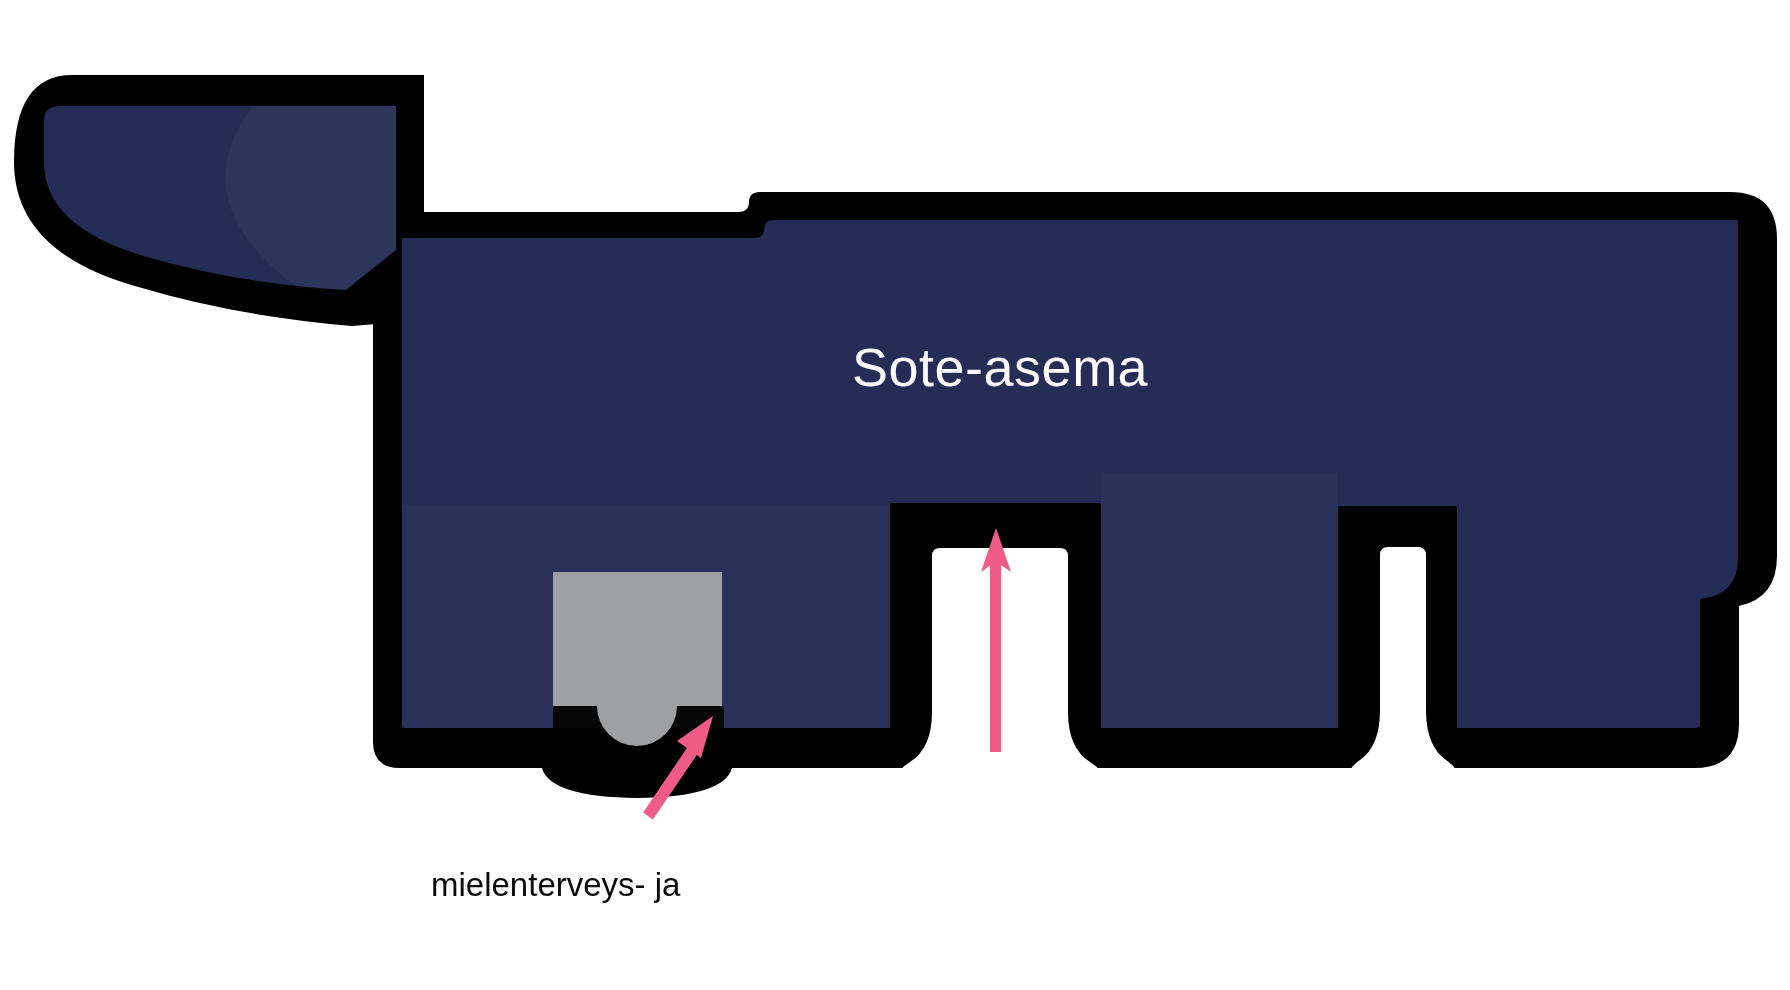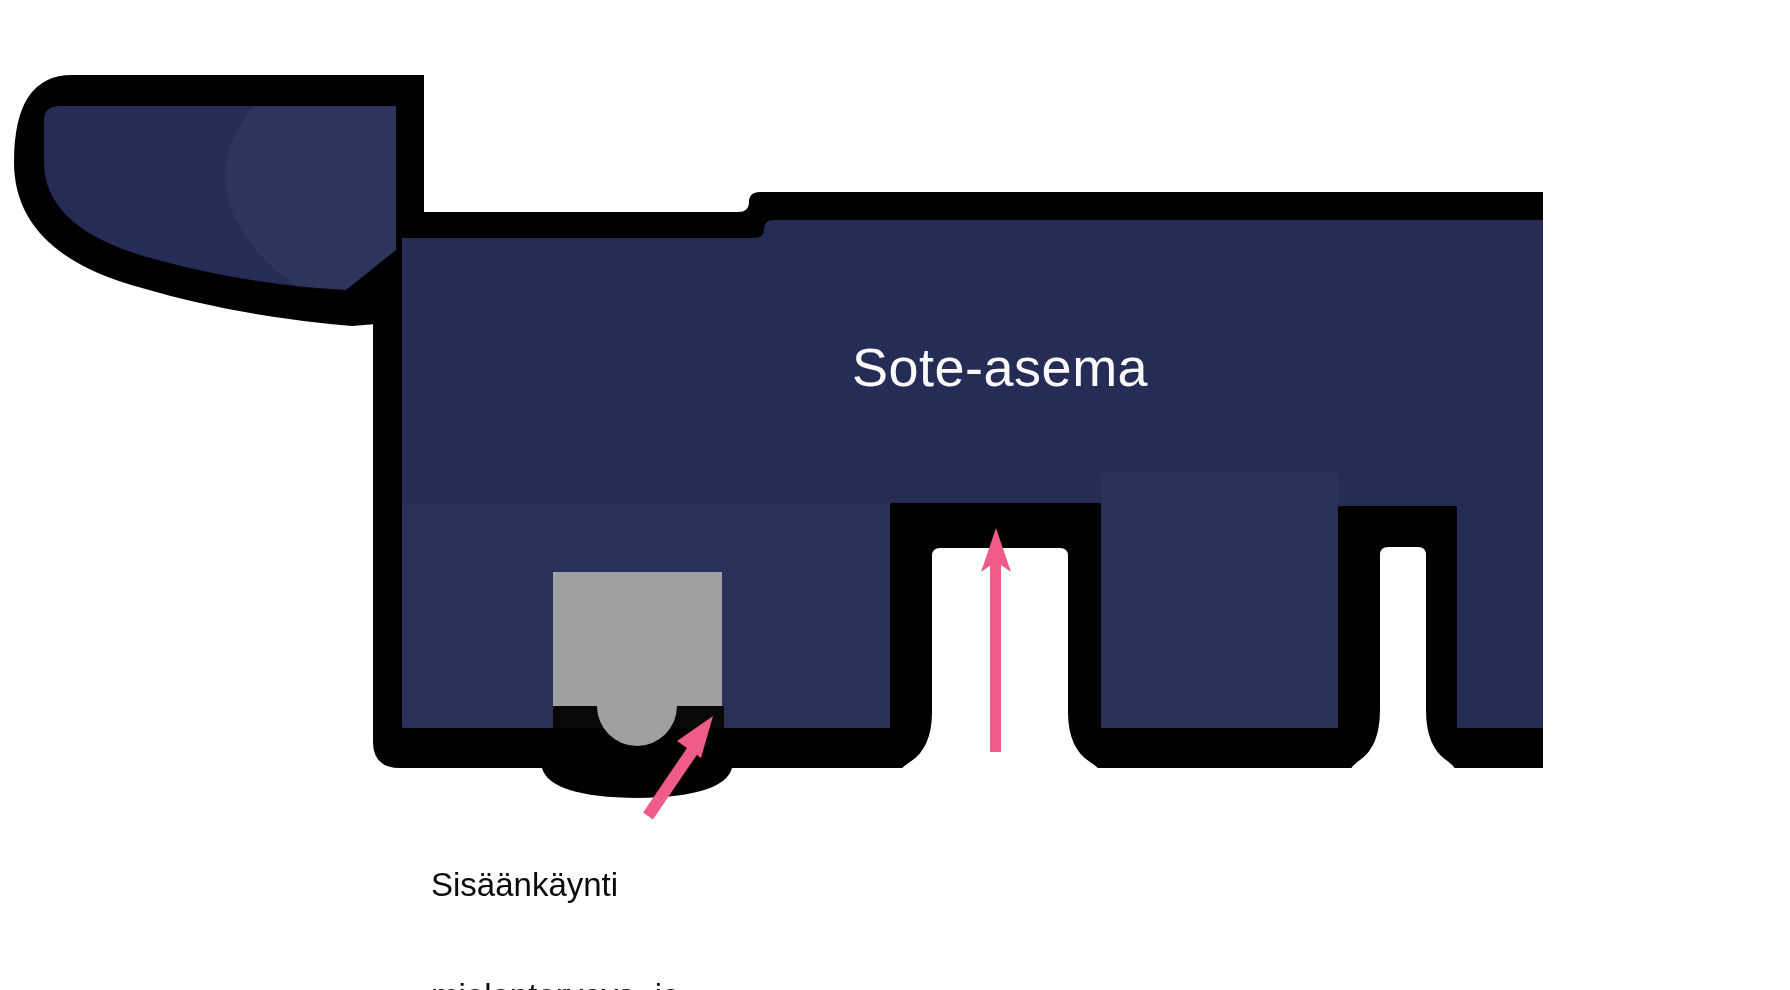"Sote-asema" .canvas { width: 1543px -> 1790px }
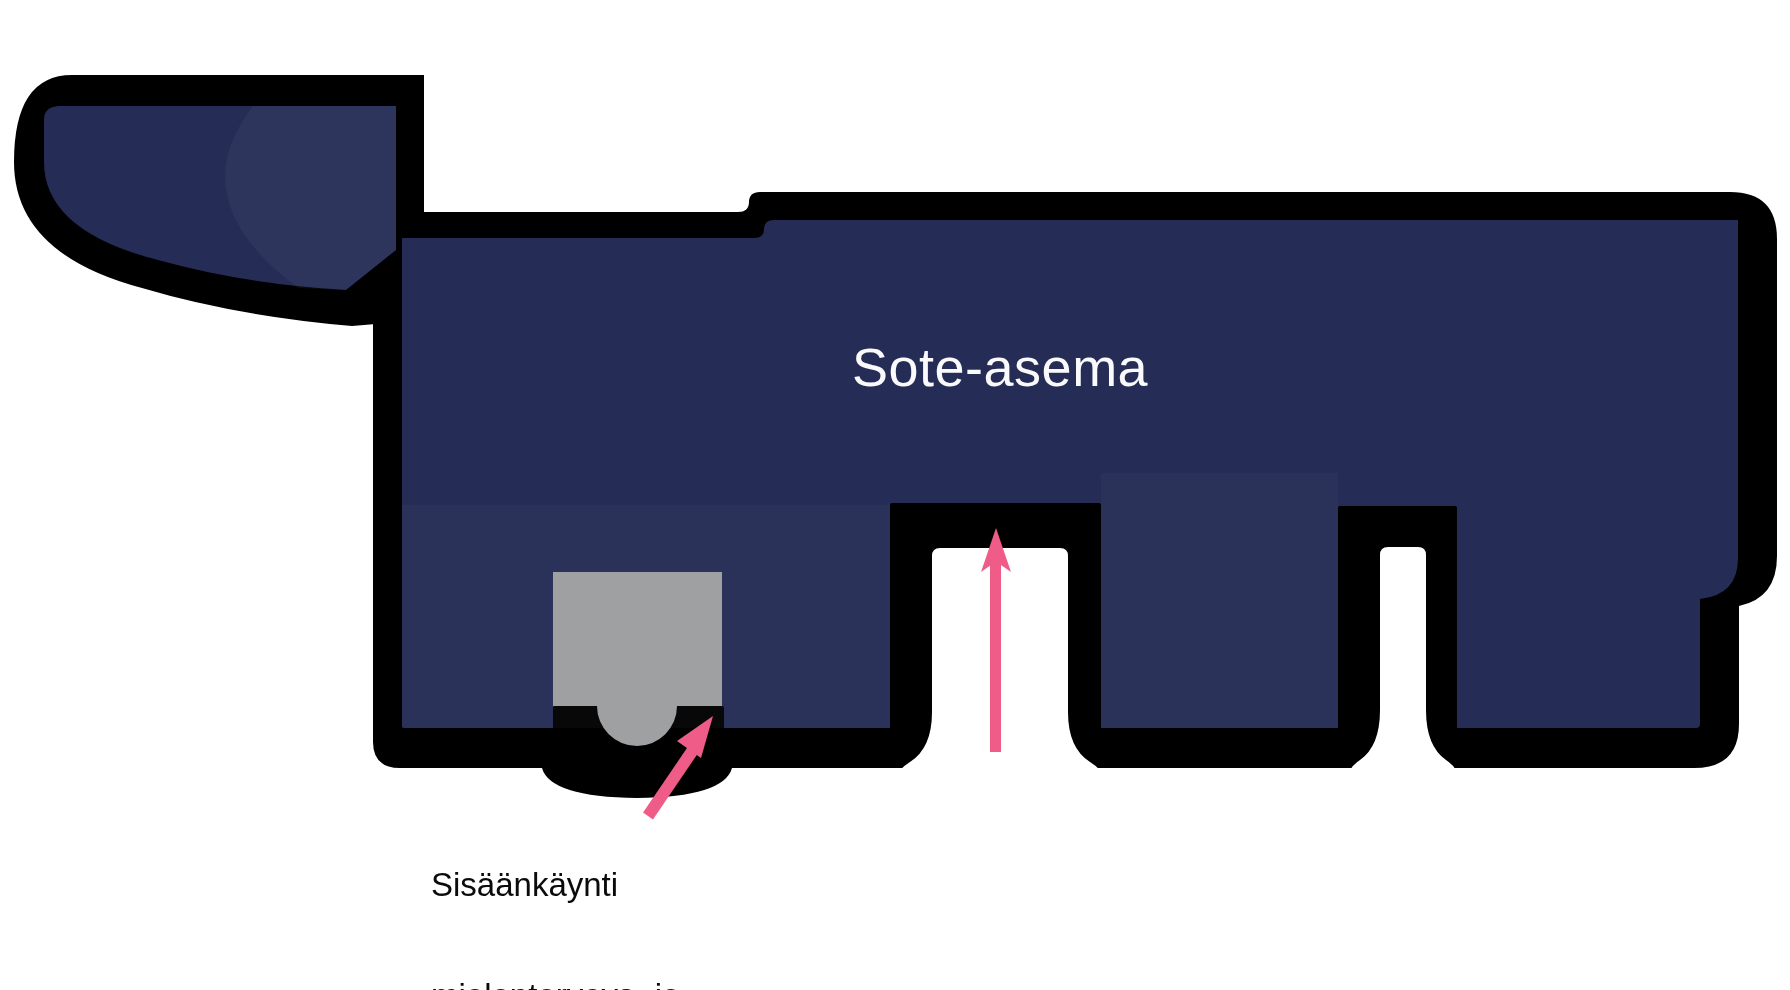"Sisäänkäynti" span { html: <span>Sisäänkäynti</span> -> none }
